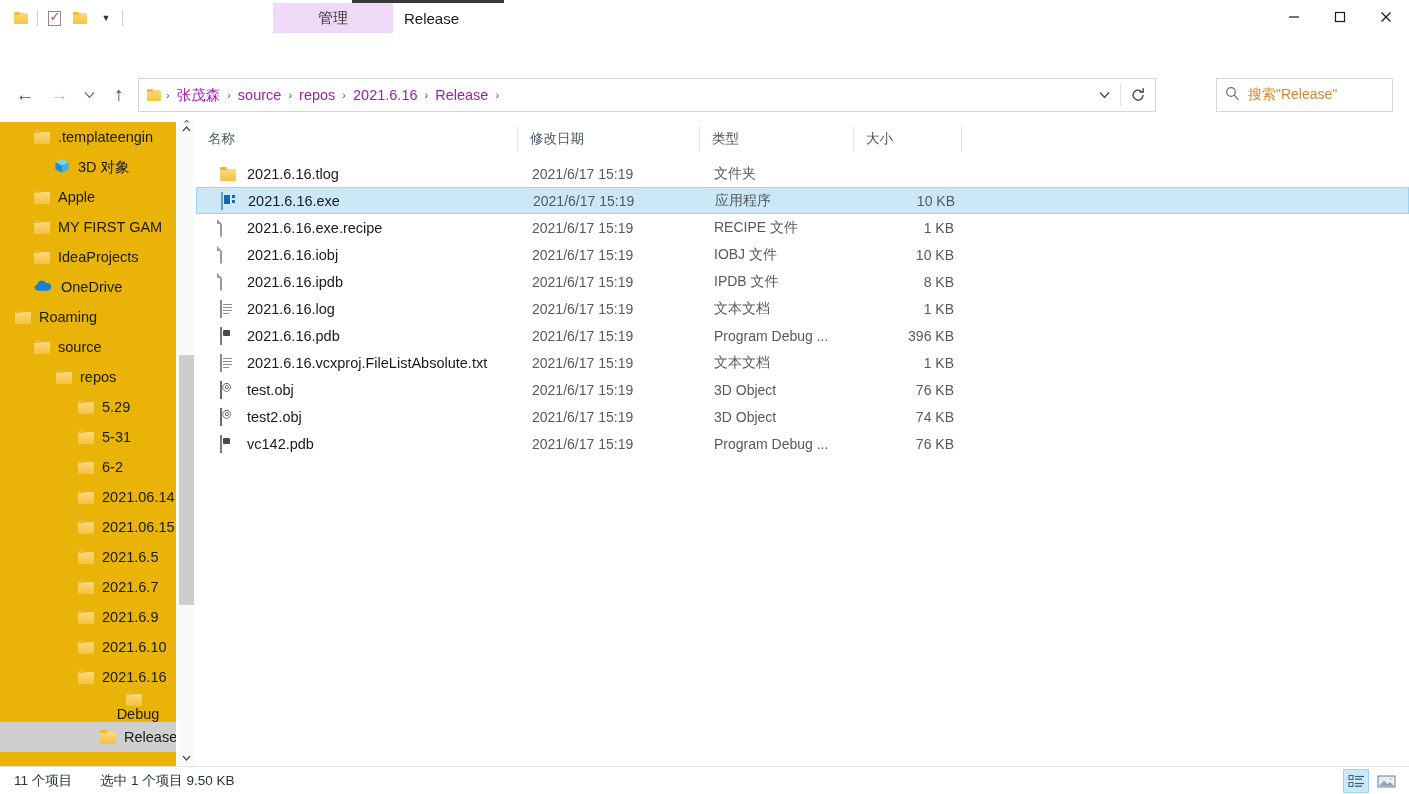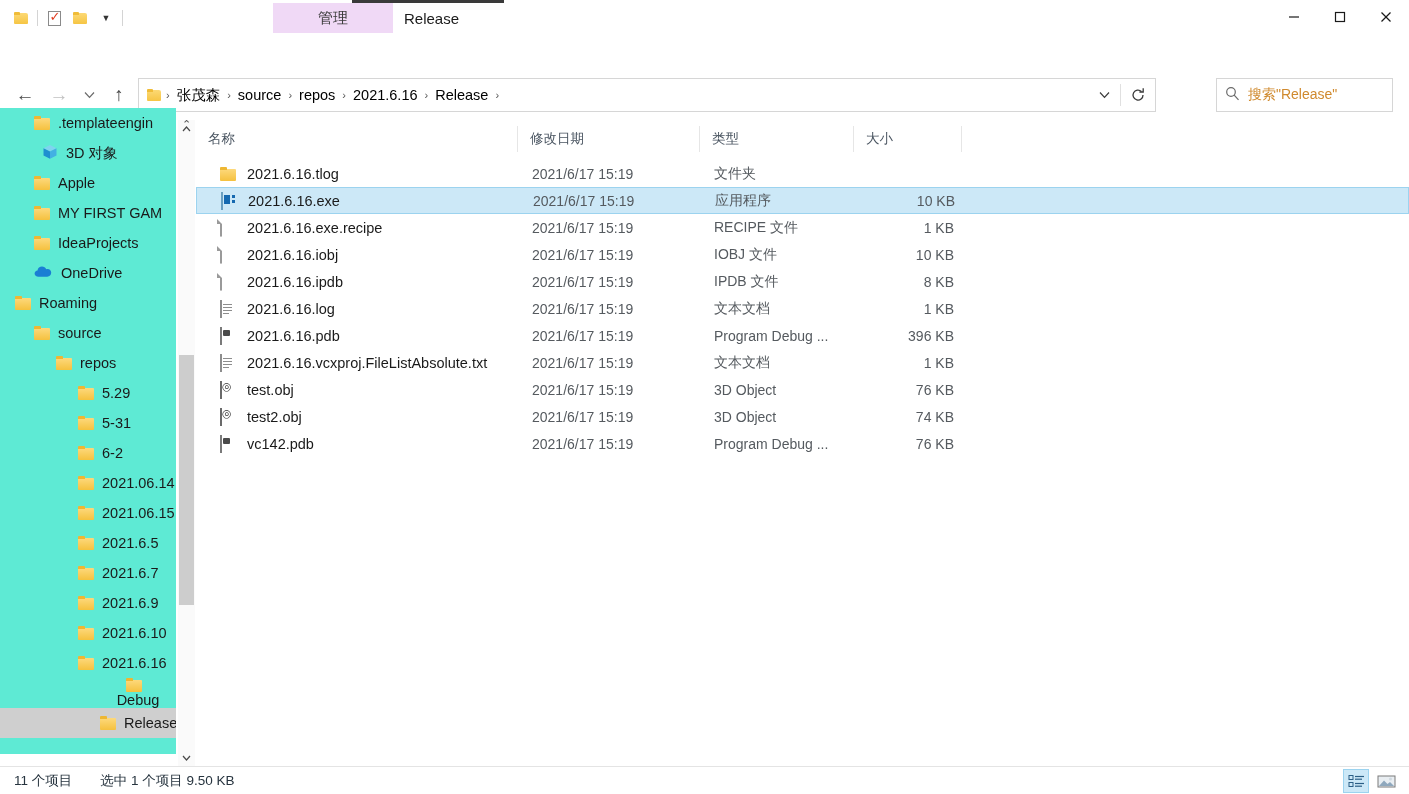"张茂森" .crumb { color: #000000 -> #a21caf }
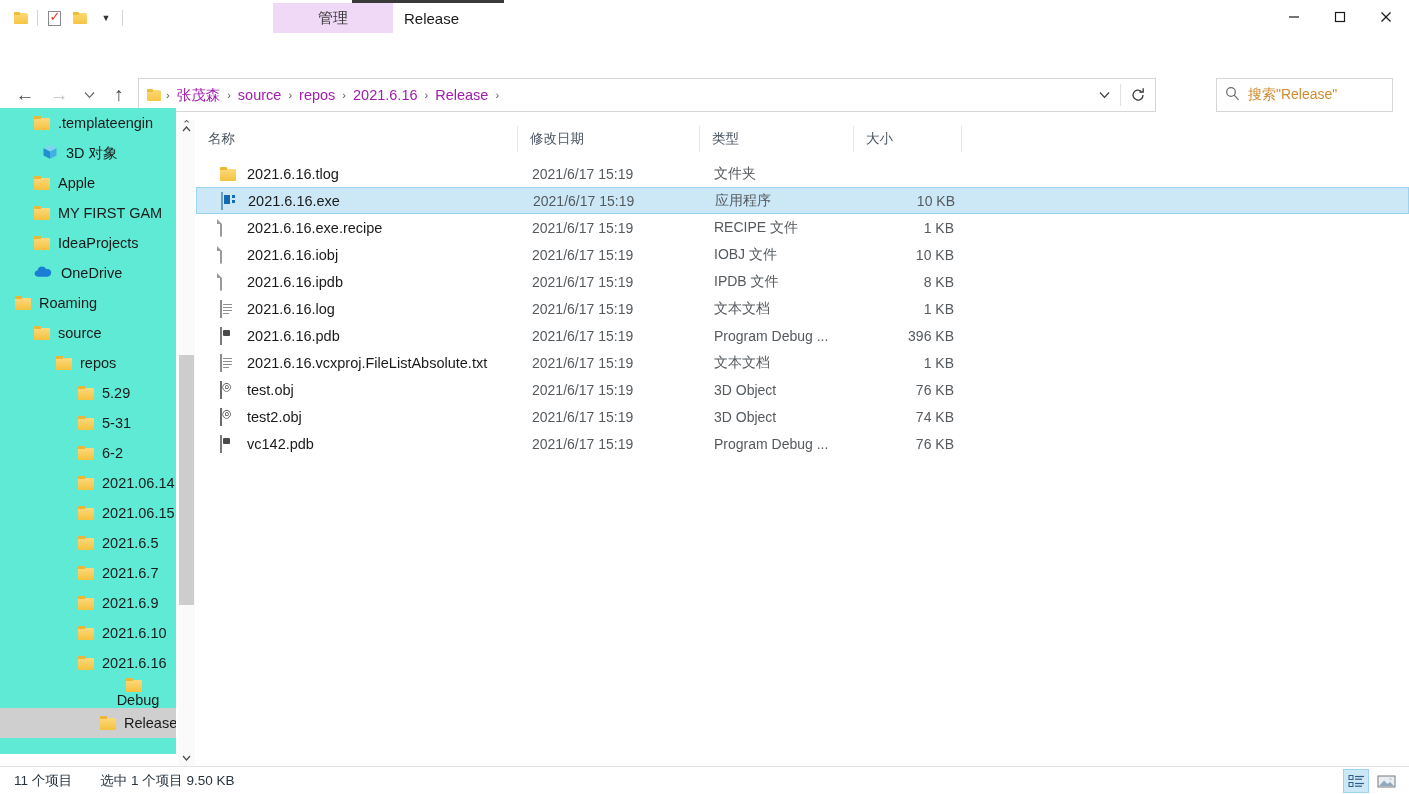".templateengin" .sidebar { background: #5eead4 -> #eab308; top: 108px -> 122px }
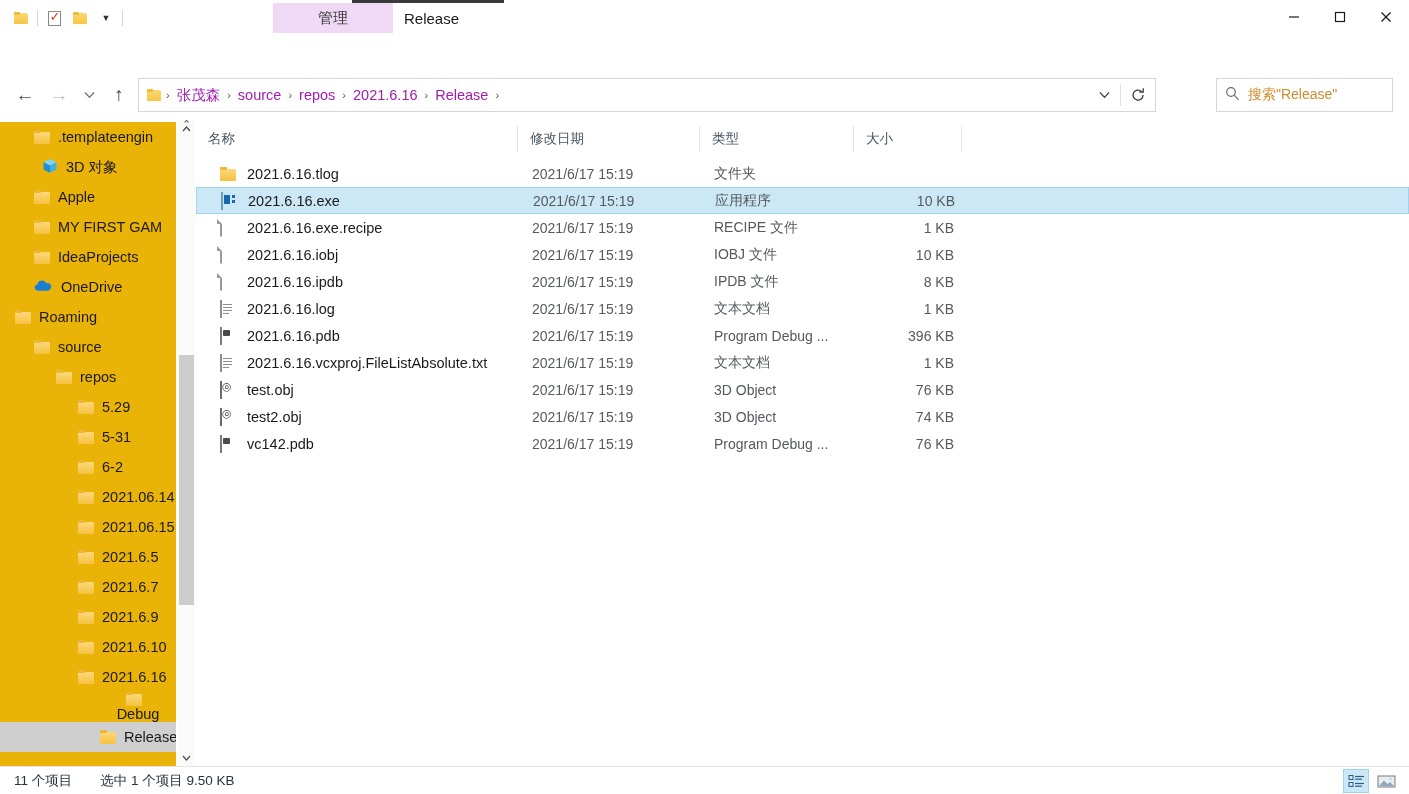"3D 对象" div.tree-item { padding-left: 42px -> 54px }
